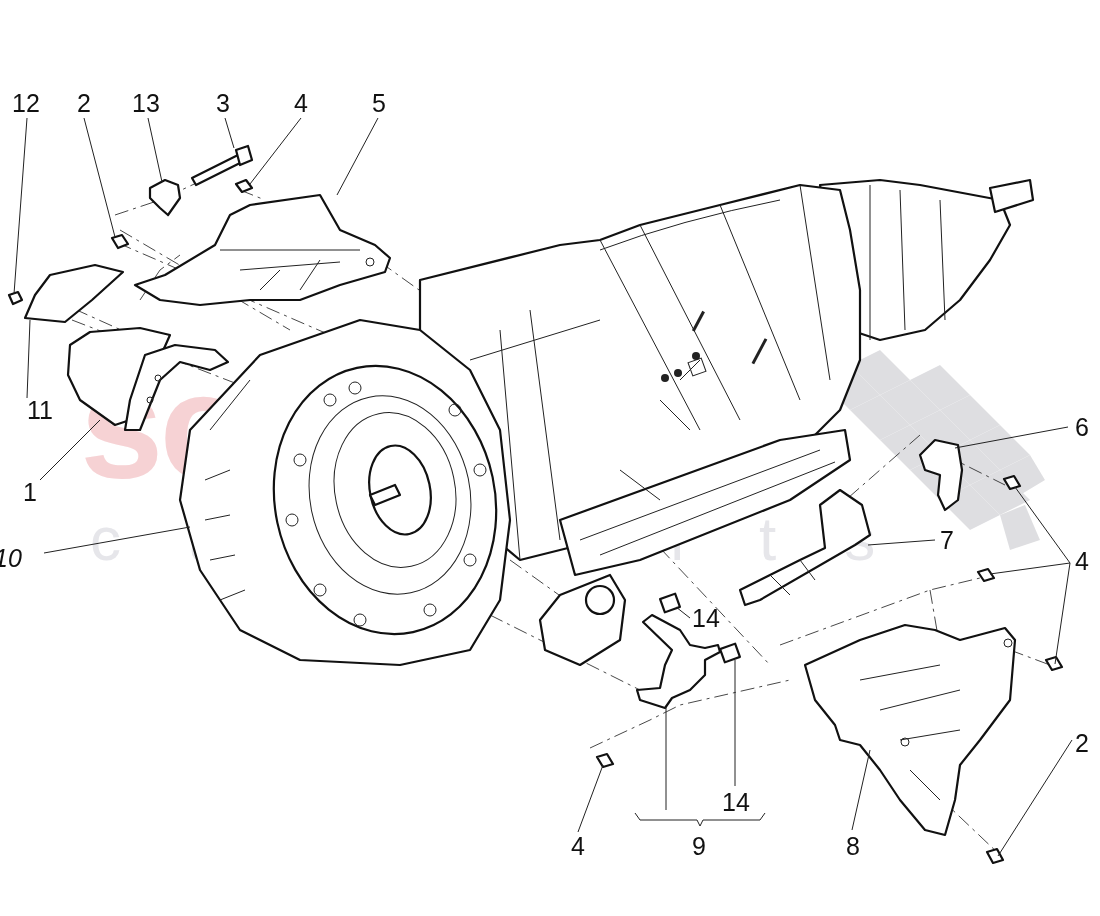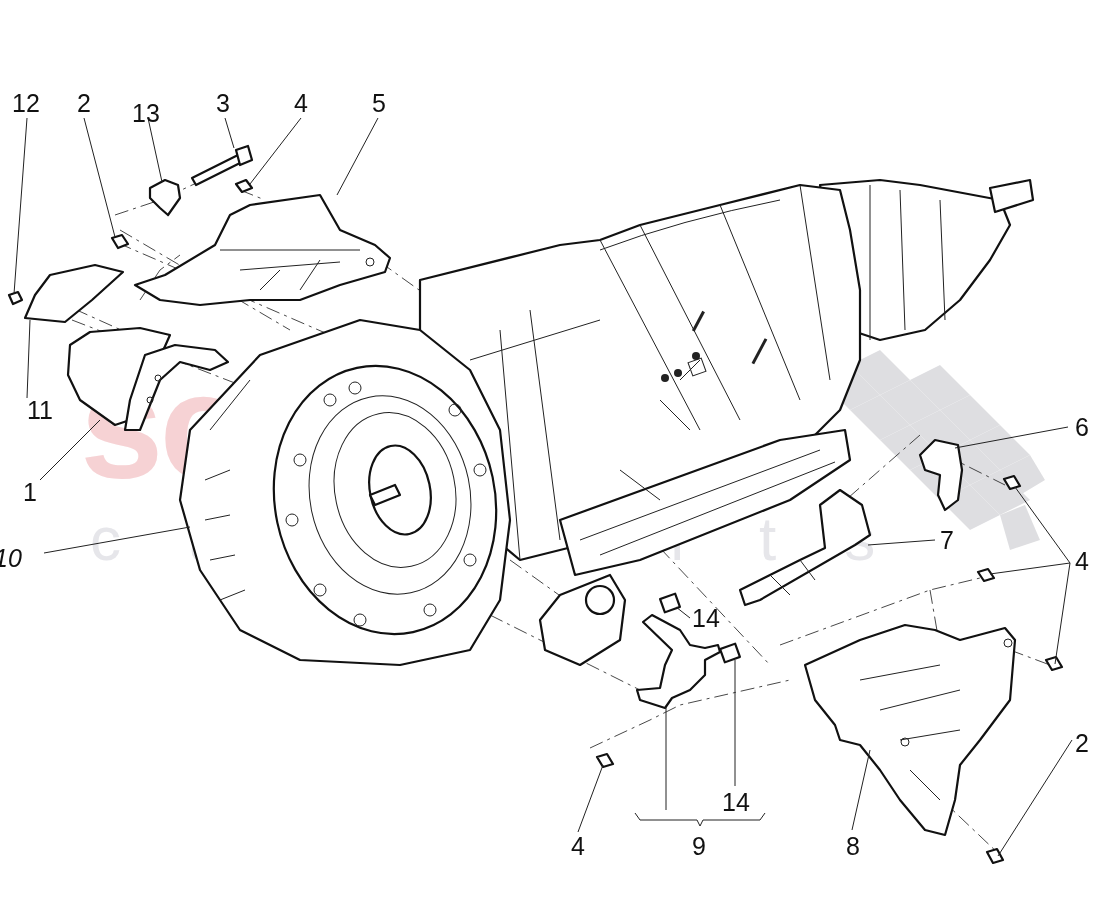"13" span.callout { top: 113px -> 103px }
